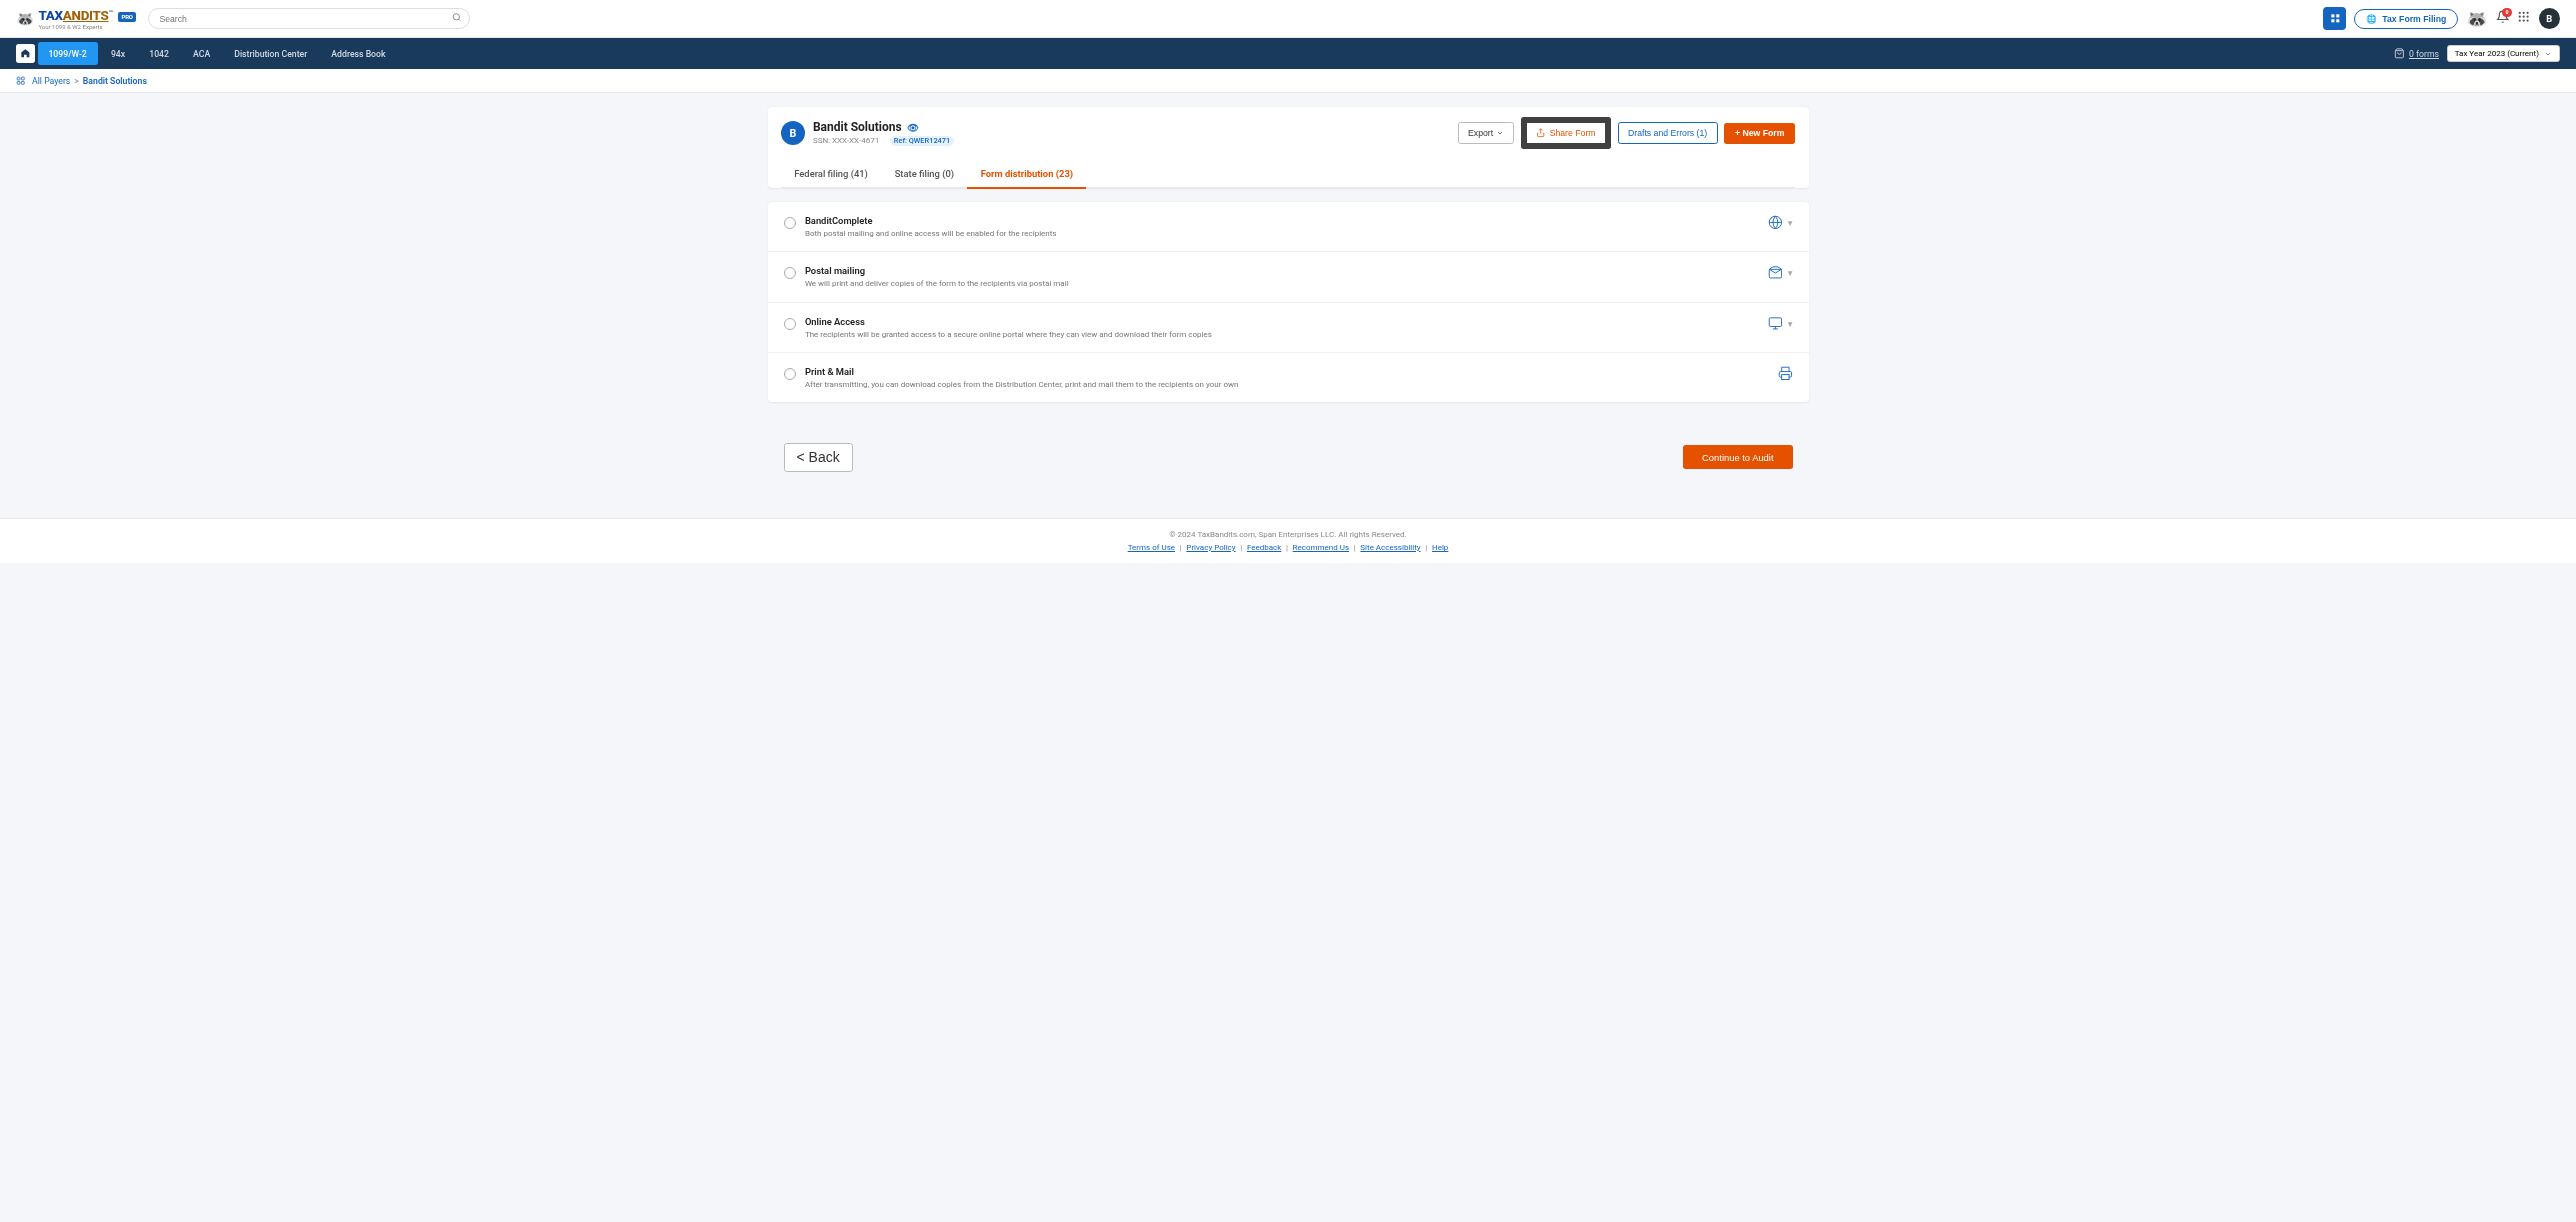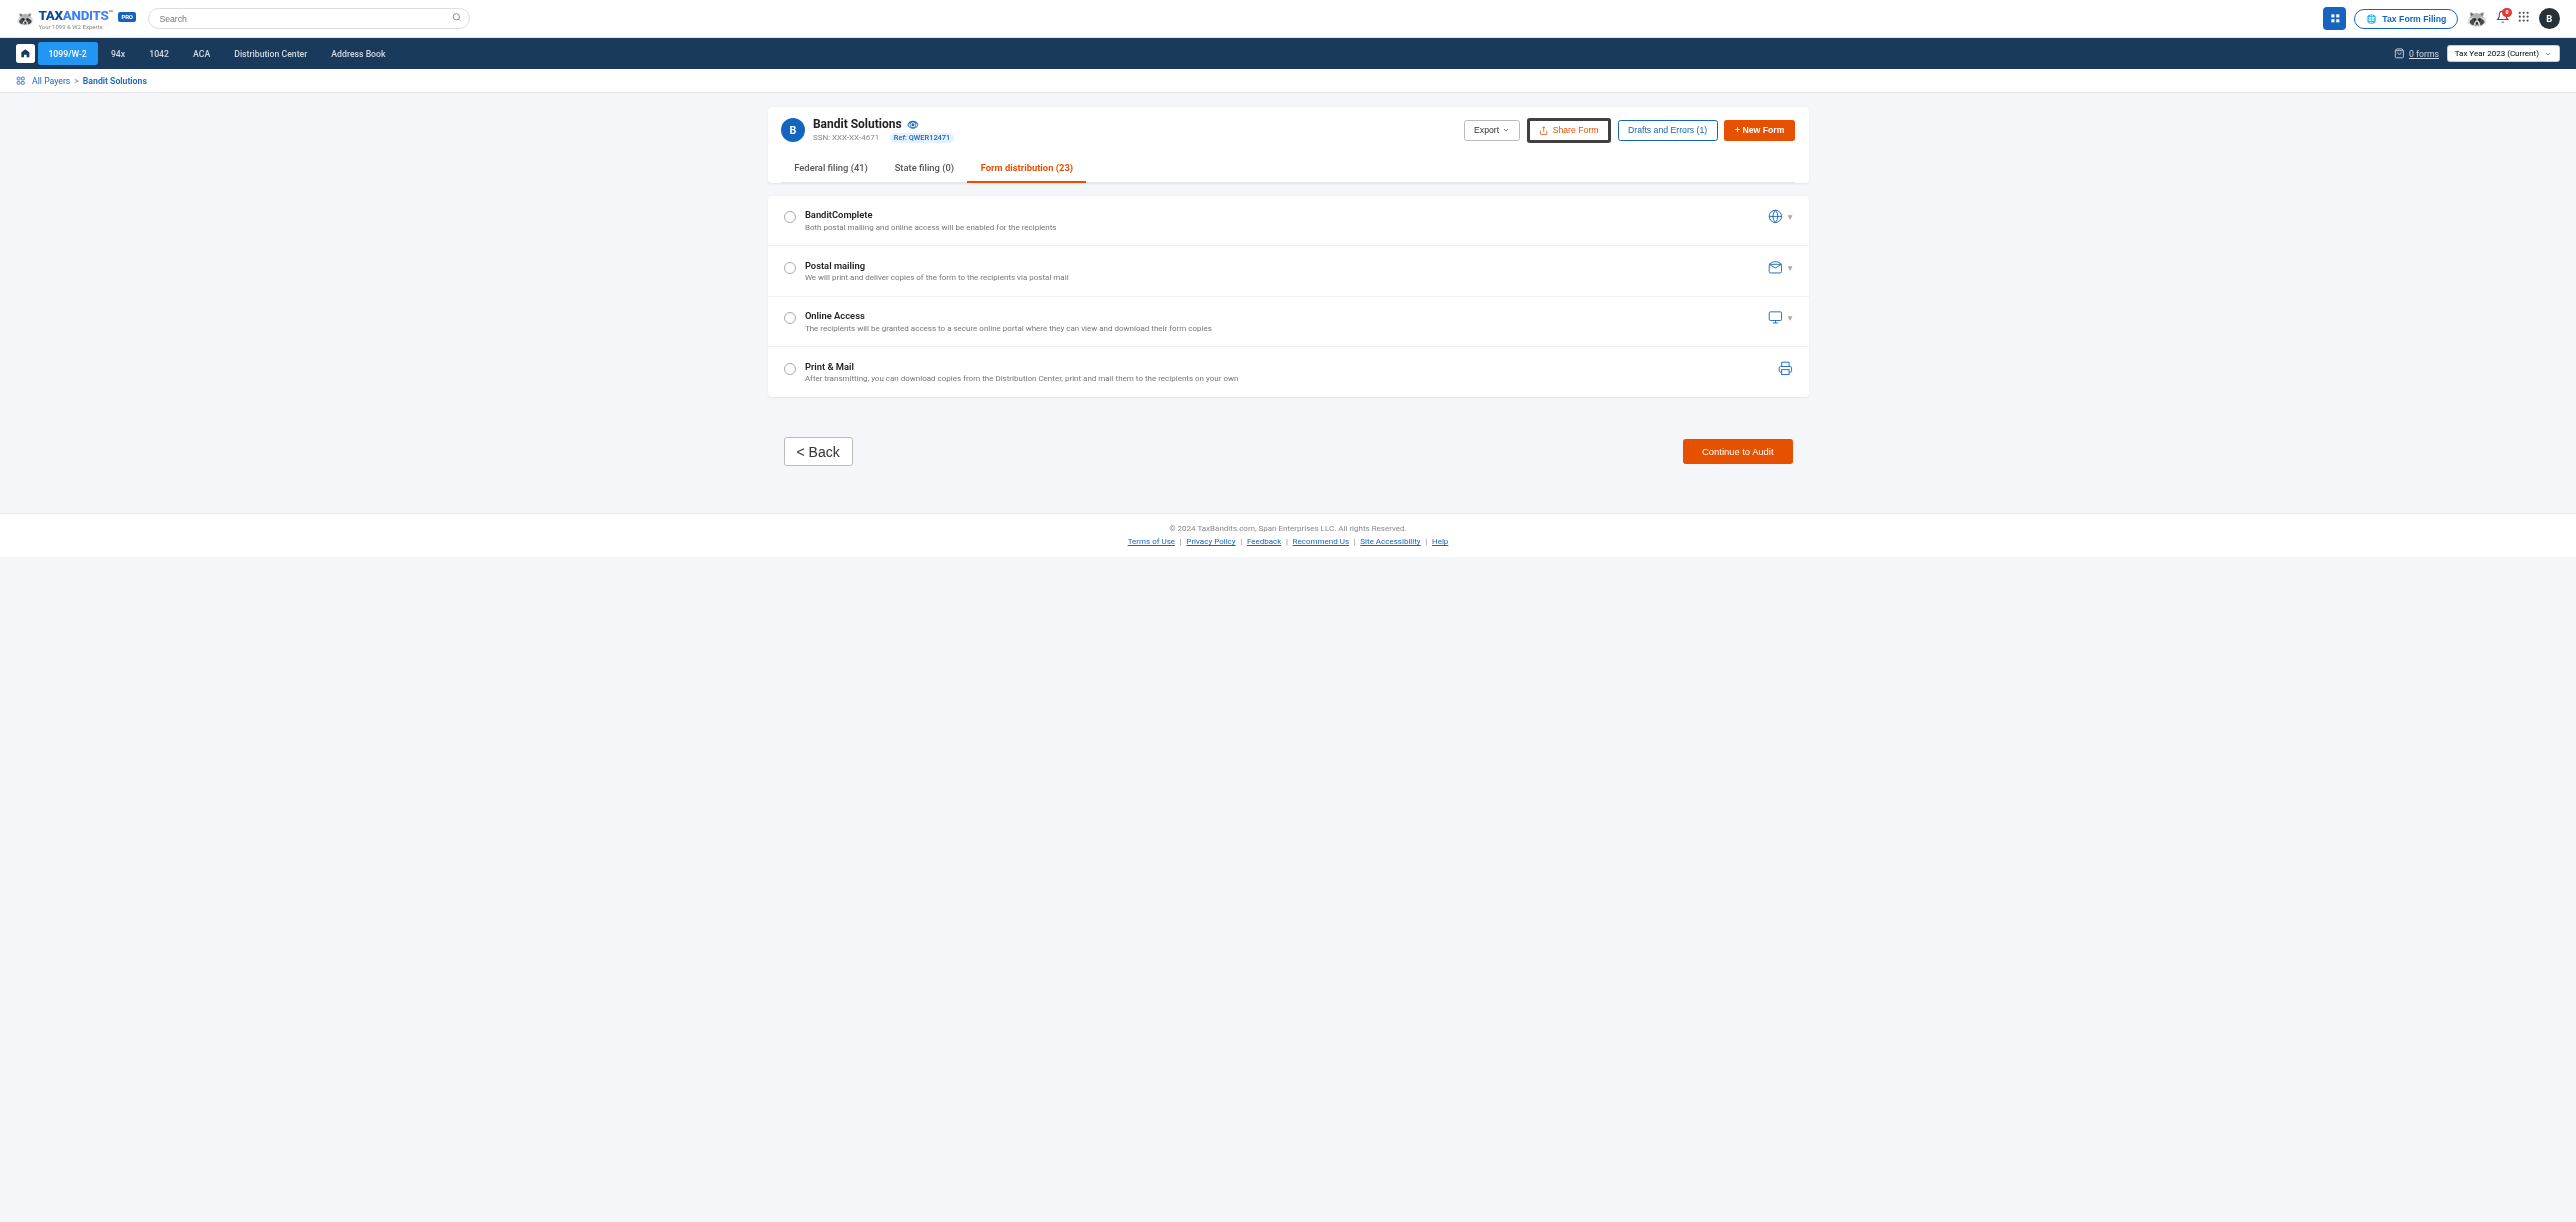"ANDITS" .logo-text span.bandits { color: #3b82f6 -> #a16207; text-decoration: none -> underline }
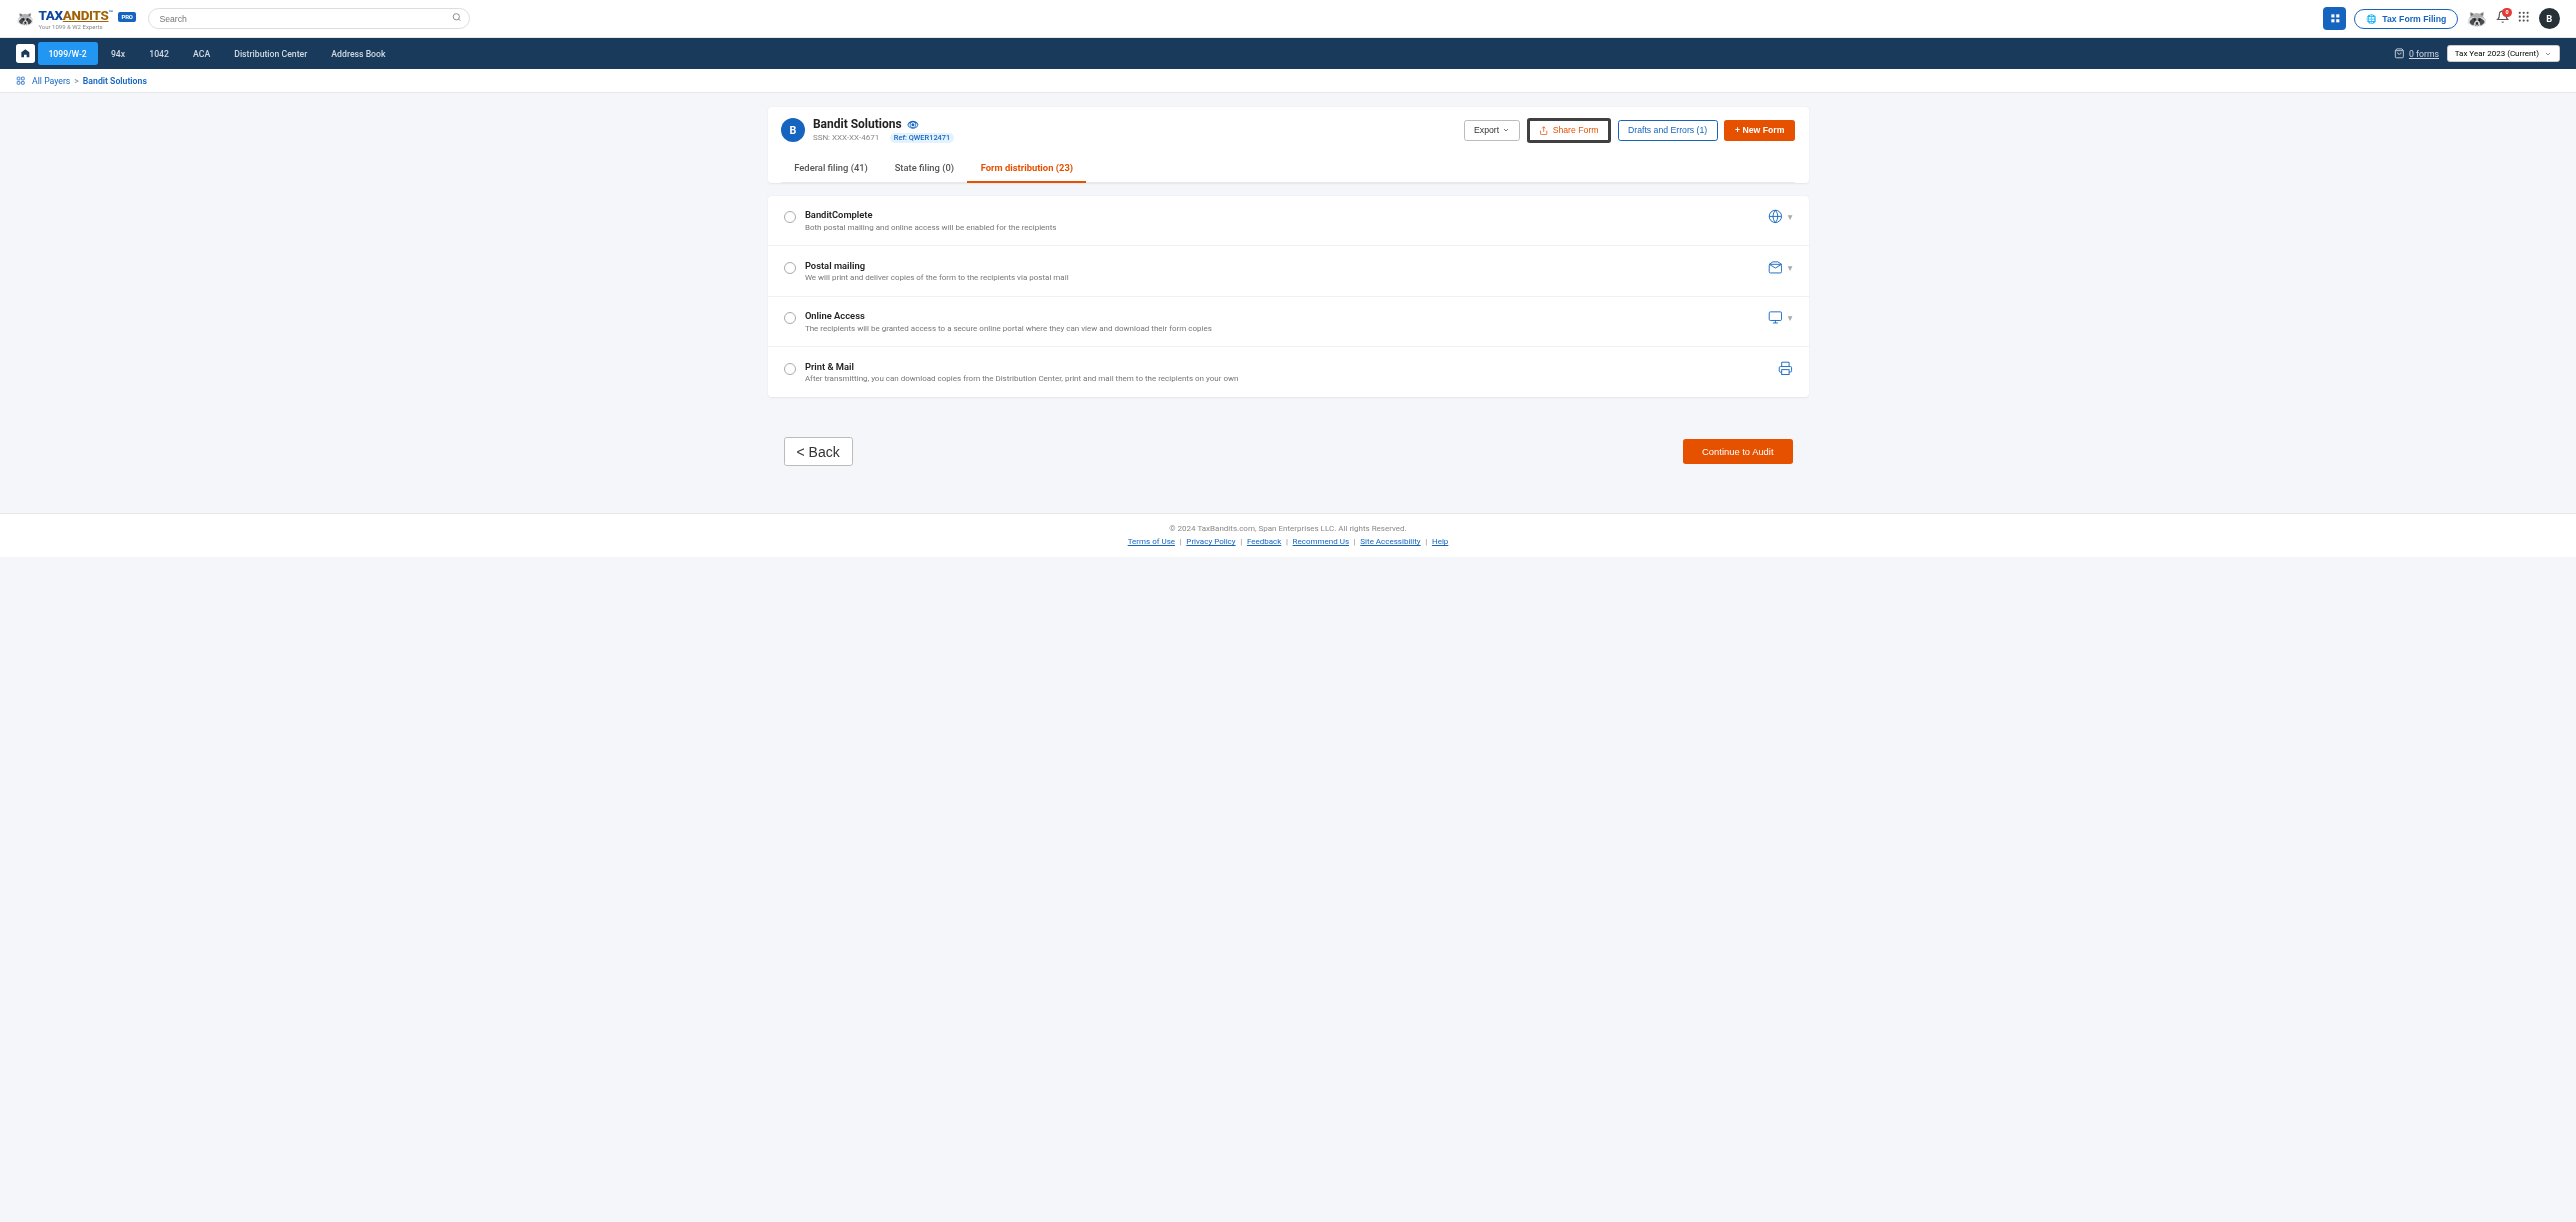"Share Form" .btn-share { border: 3px solid #404040 -> 6px solid #404040 }
